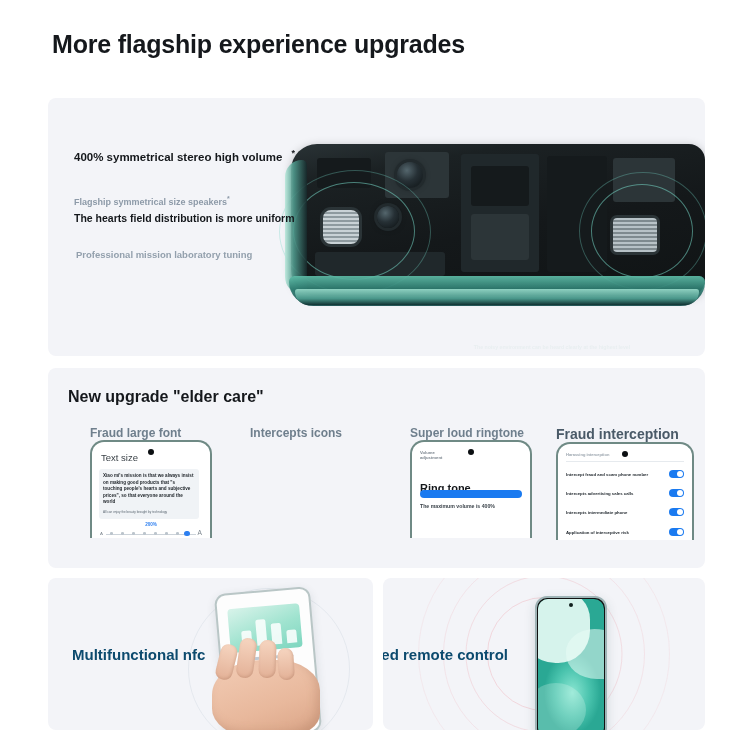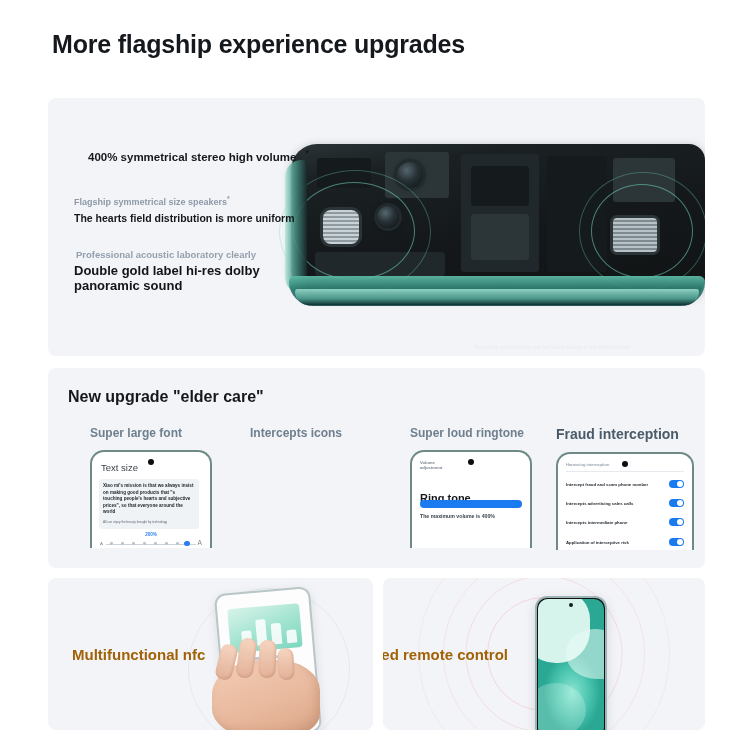"400% symmetrical stereo high volume" .t1 { margin-left: 14px -> none }
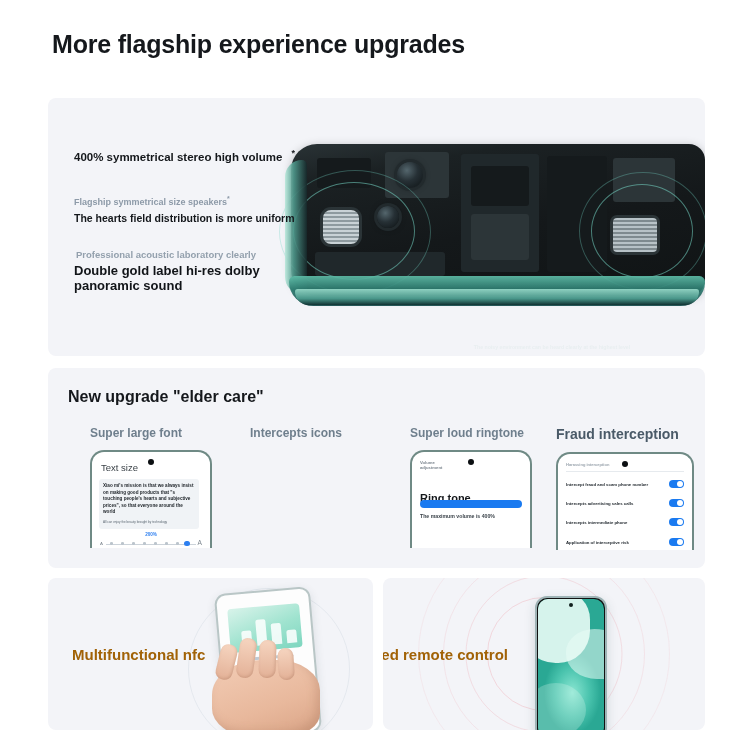"Professional acoustic laboratory clearly" div.audio-txt { text: acoustic laboratory clearly -> mission laboratory tuning }
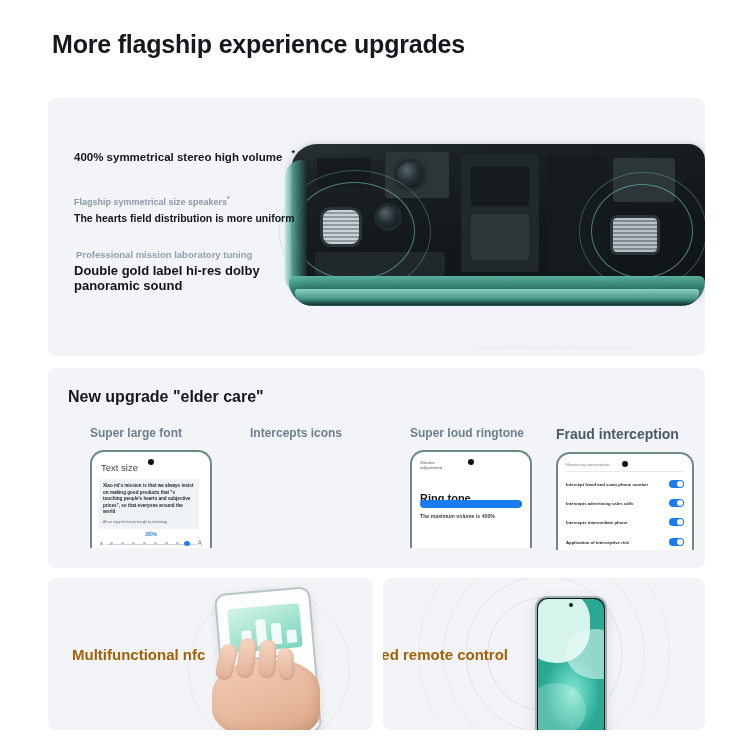"Double gold label hi-res dolby" div.audio-txt { html: <div>Double gold label hi-res dolby panoramic sound</div> -> none }
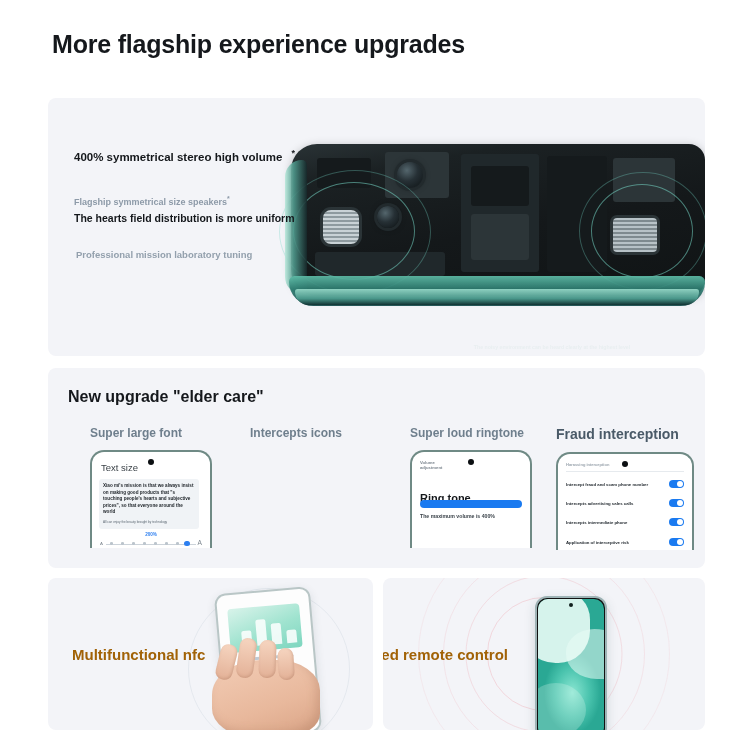"Super large font" div.ecol-label { text: Super -> Fraud }
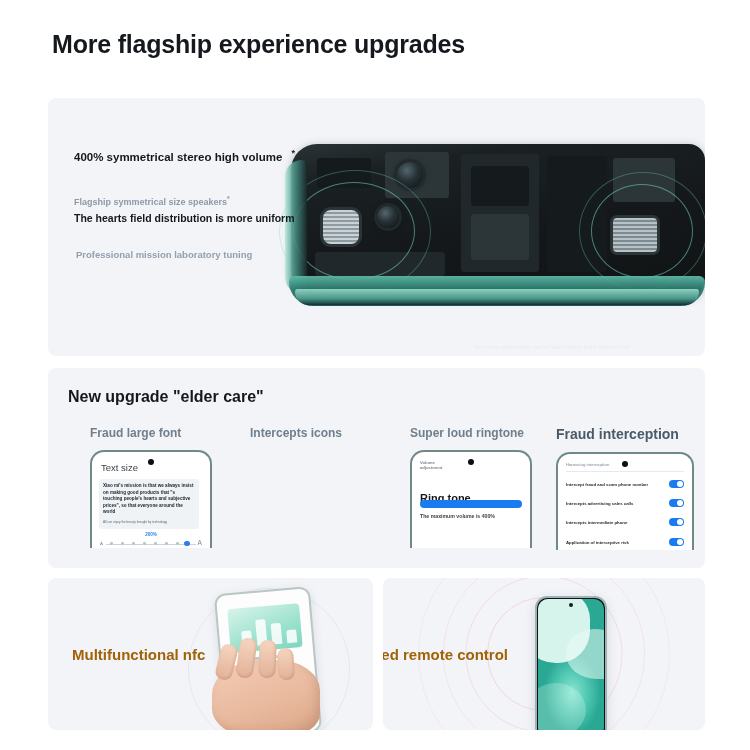"Text size" .phone { margin-top: 10px -> none }
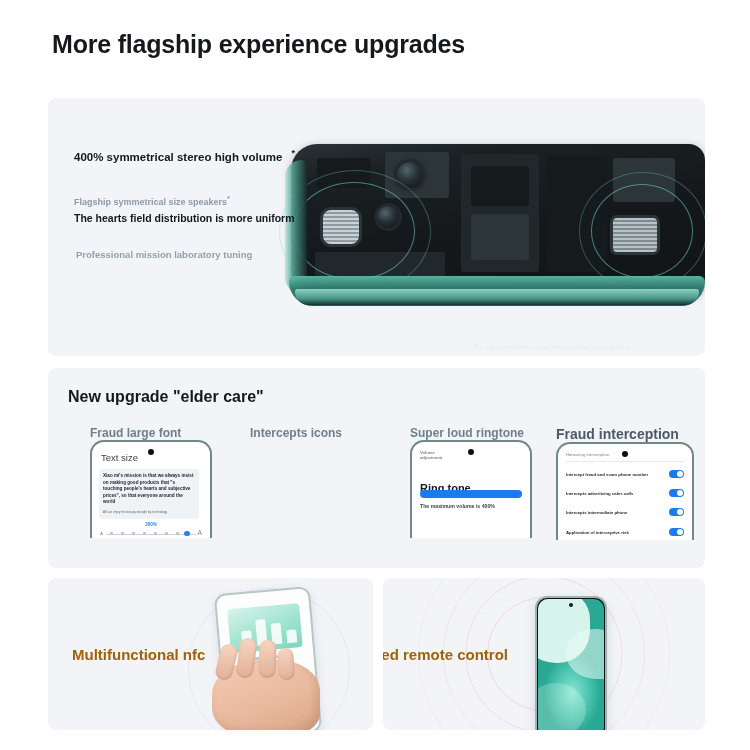"Multifunctional nfc" .bottom-label { color: #a16207 -> #0c4a6e }
